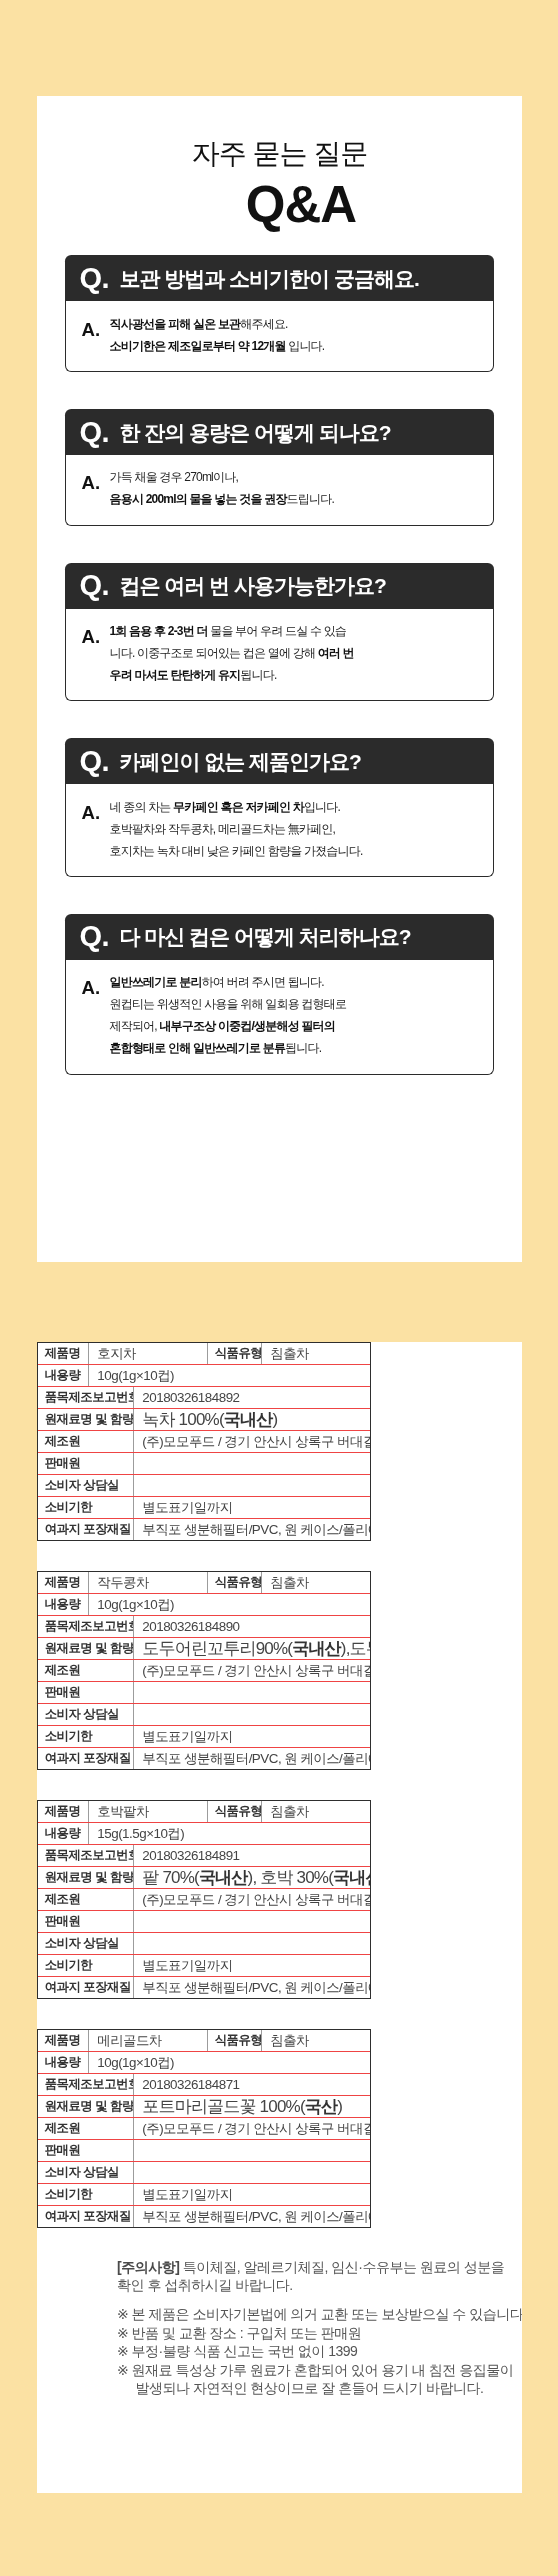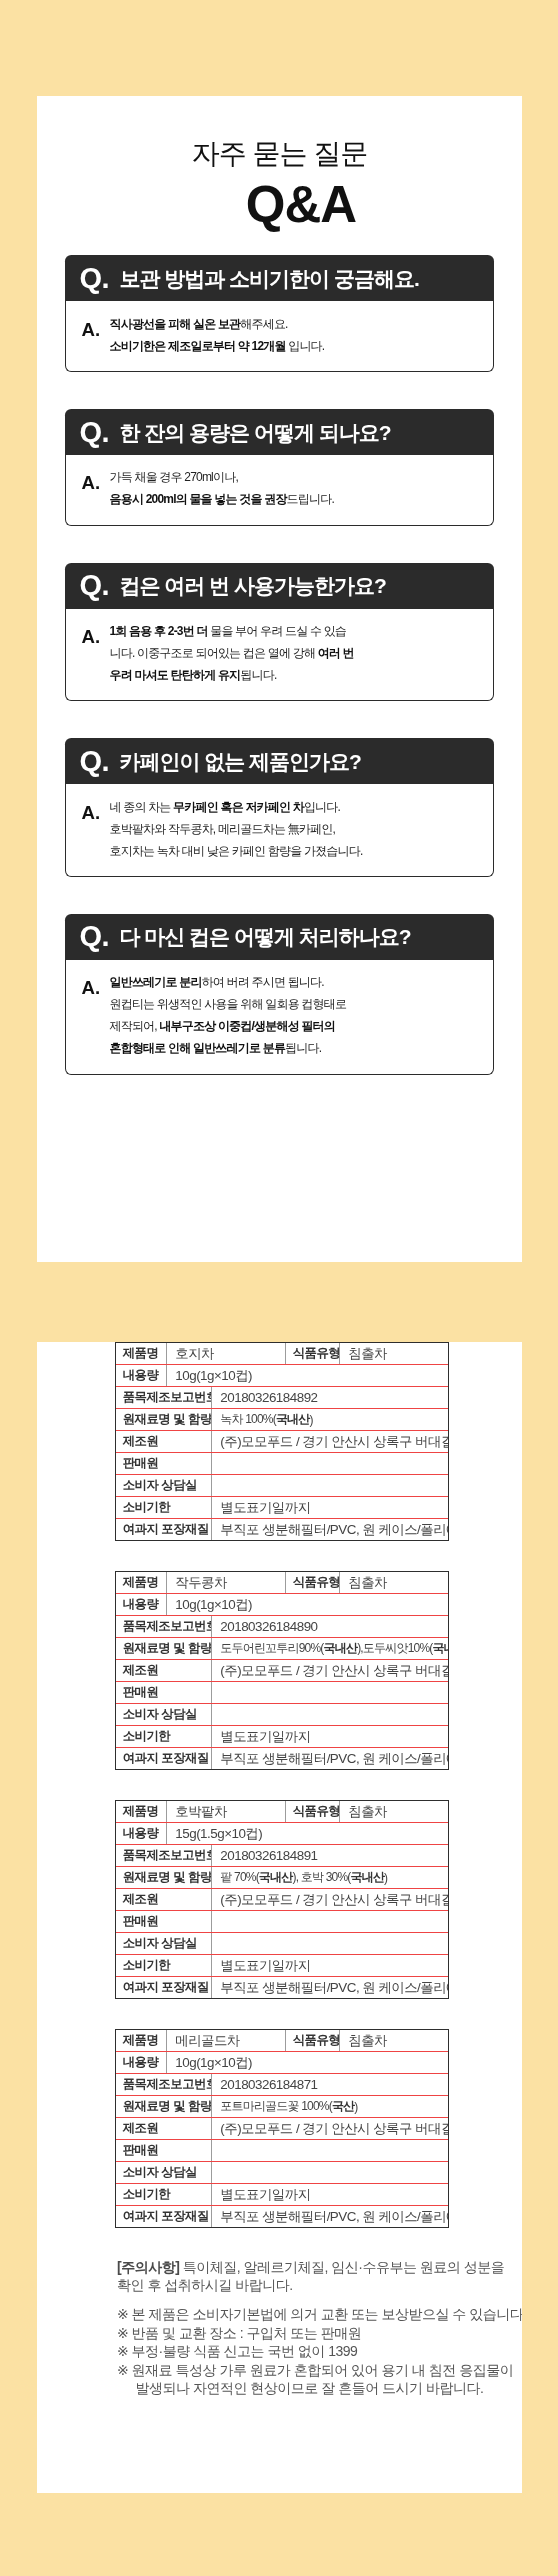"제품명" .p-table { margin-left: 78px -> none }
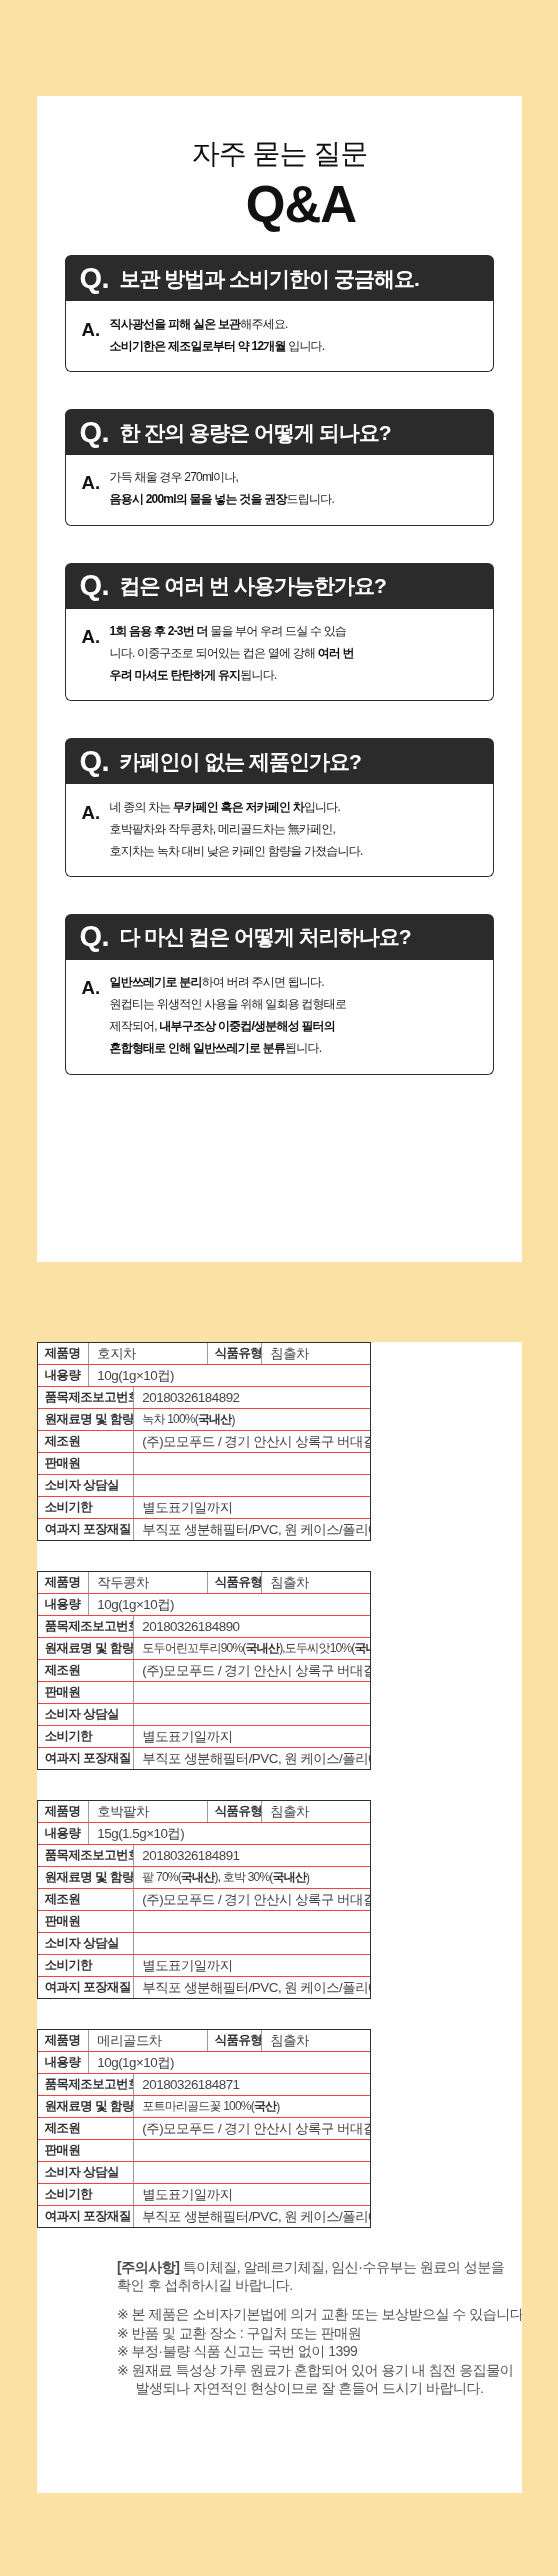"녹차 100%(" .c-value.small { font-size: 12px -> 17px }
